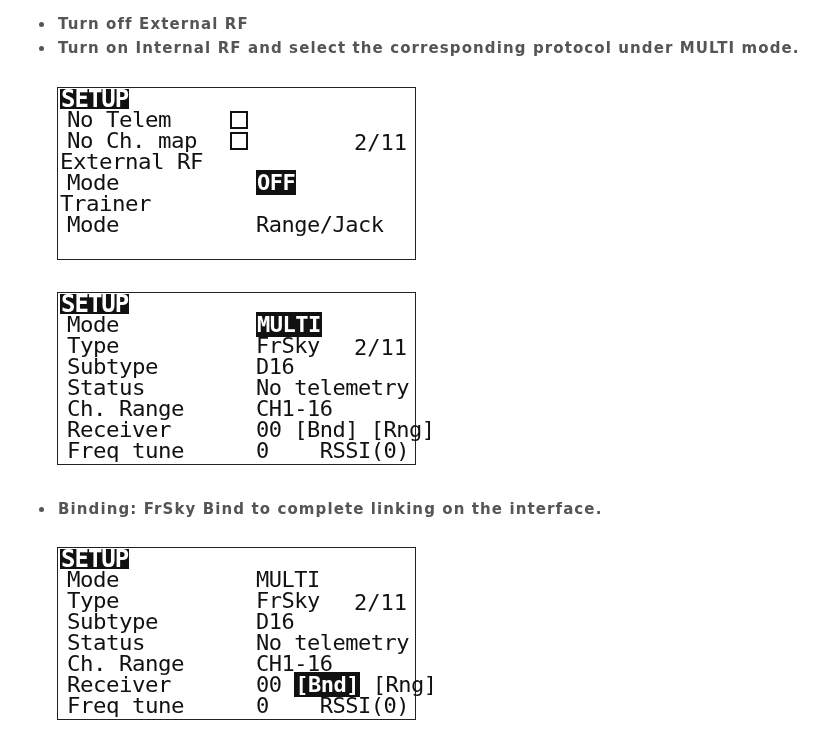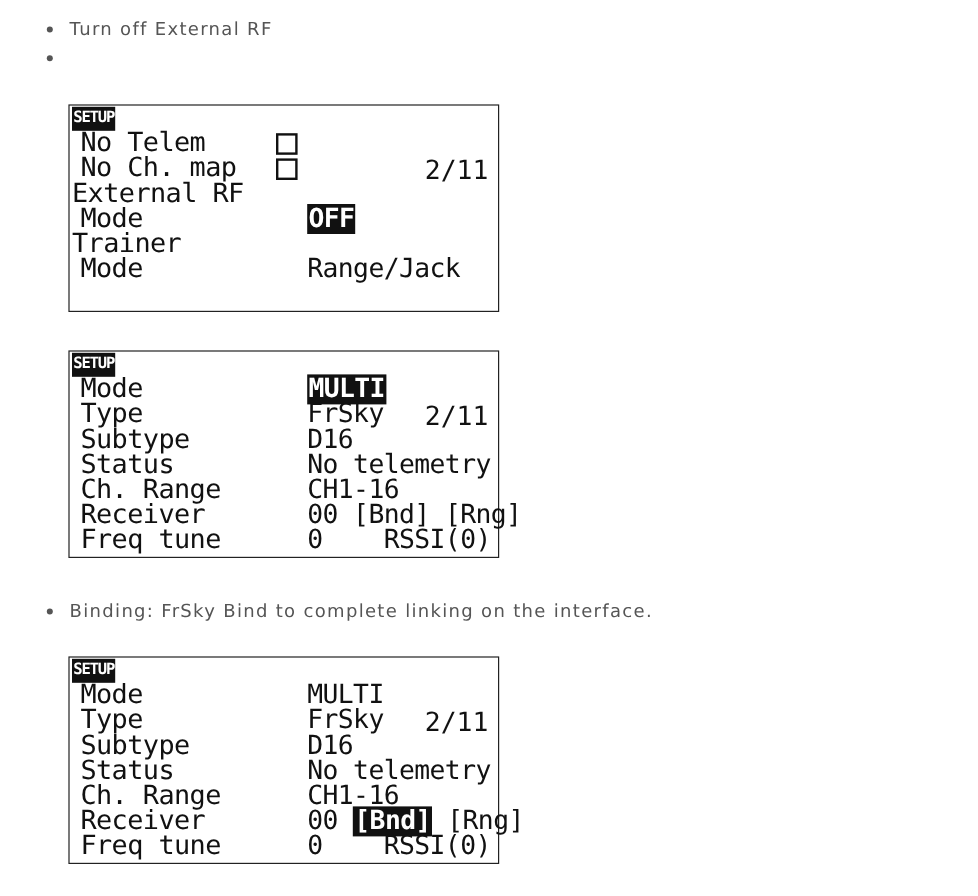"Turn off External RF" .bullet-item { font-weight: none -> bold }
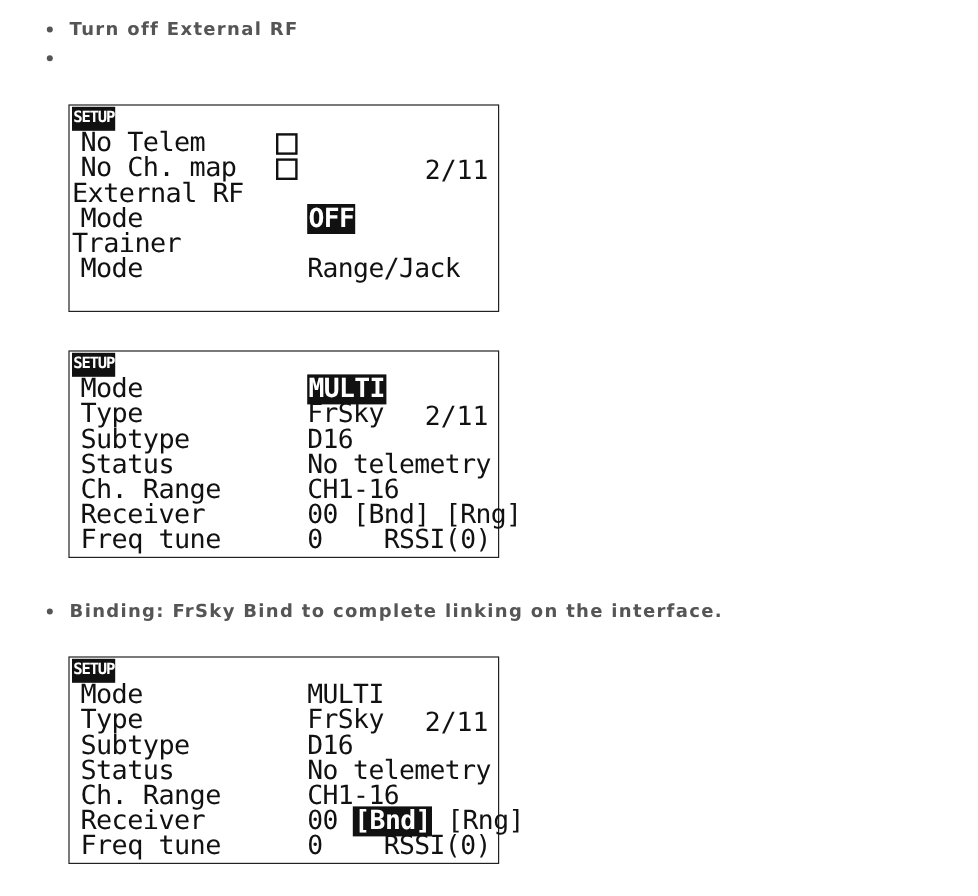"Turn on Internal RF and" span { html: none -> <span>Turn on Internal RF and select the corresponding protocol under MULTI mode.</span> }
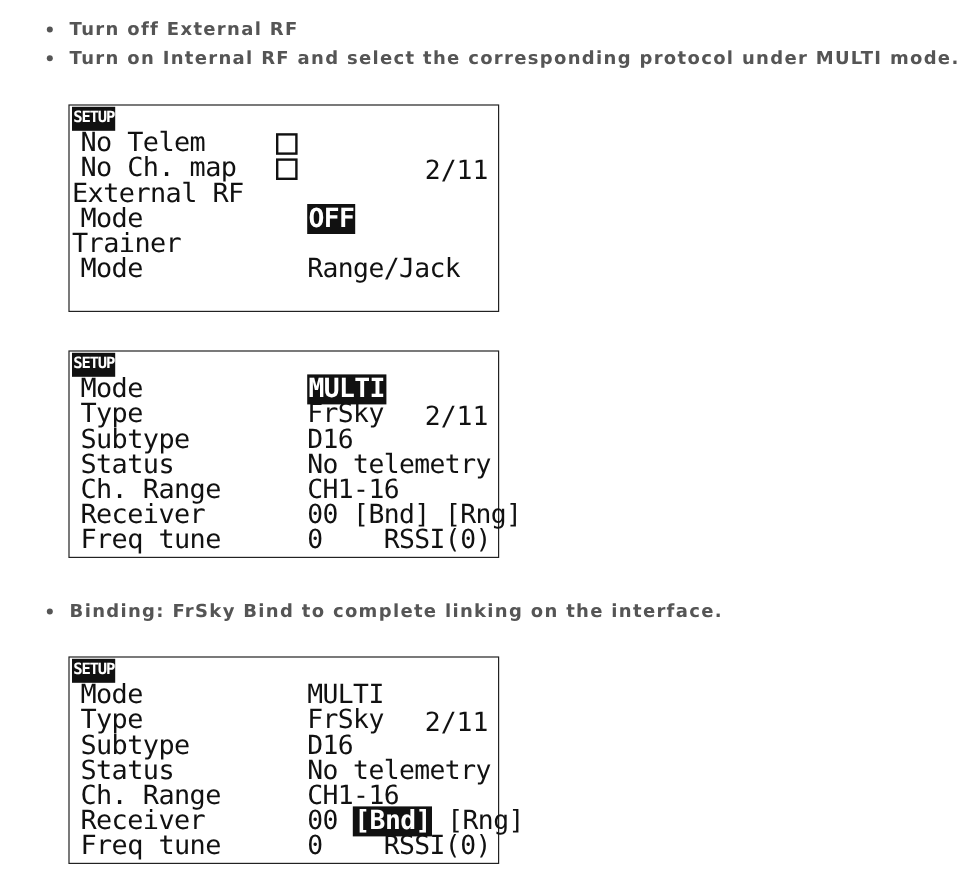"SETUP" .lcd-title { font-size: 13px -> 24px }
